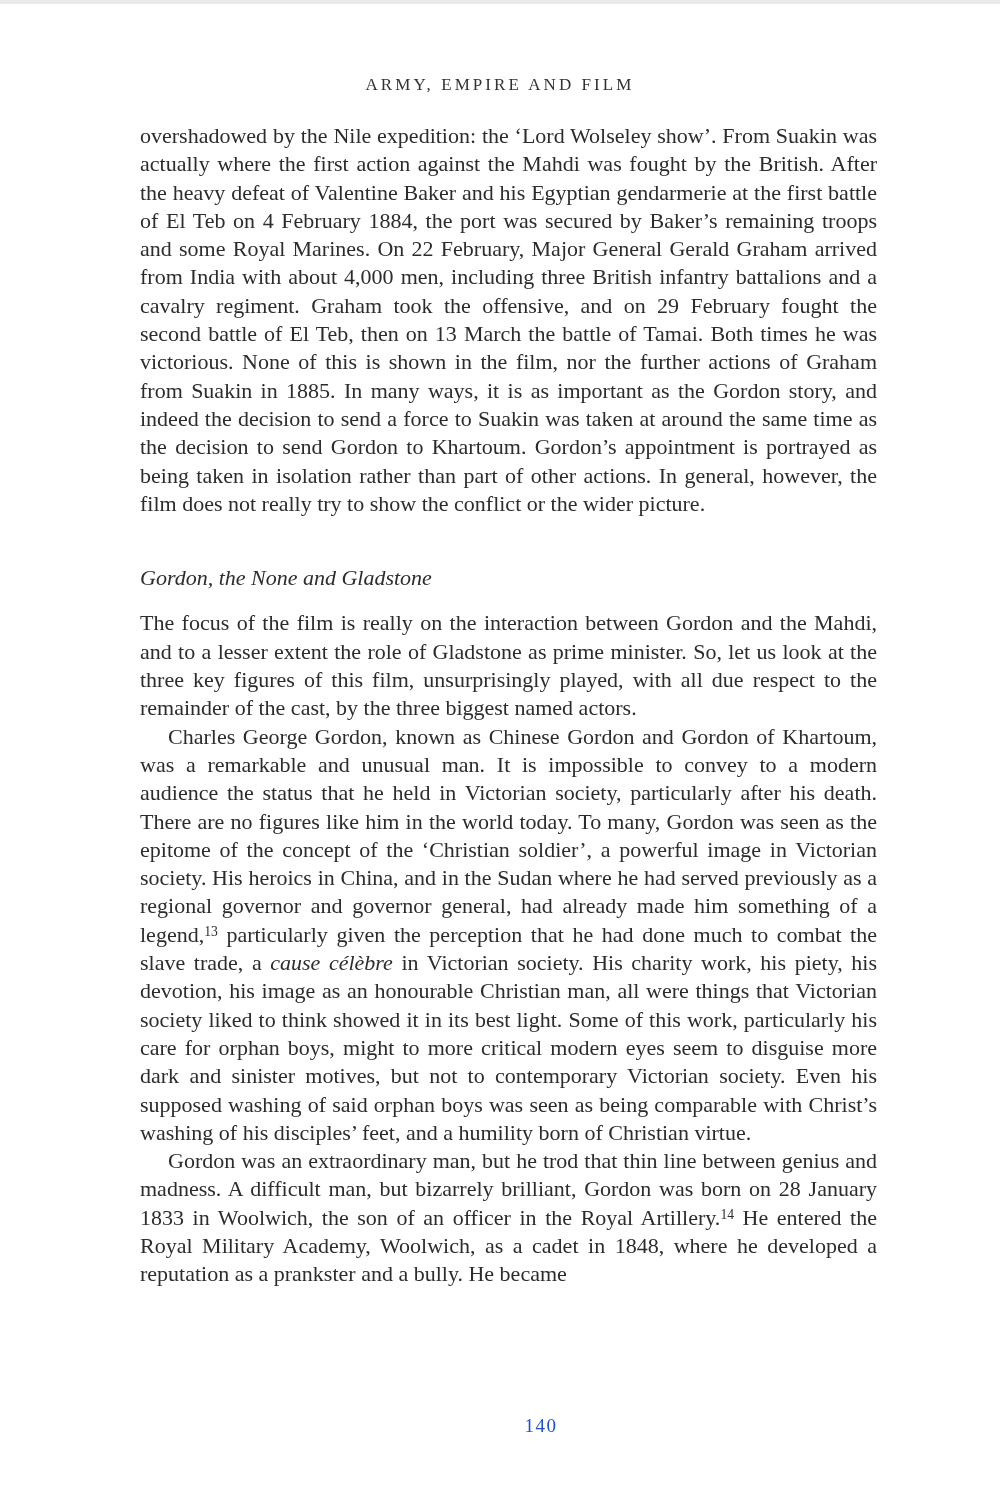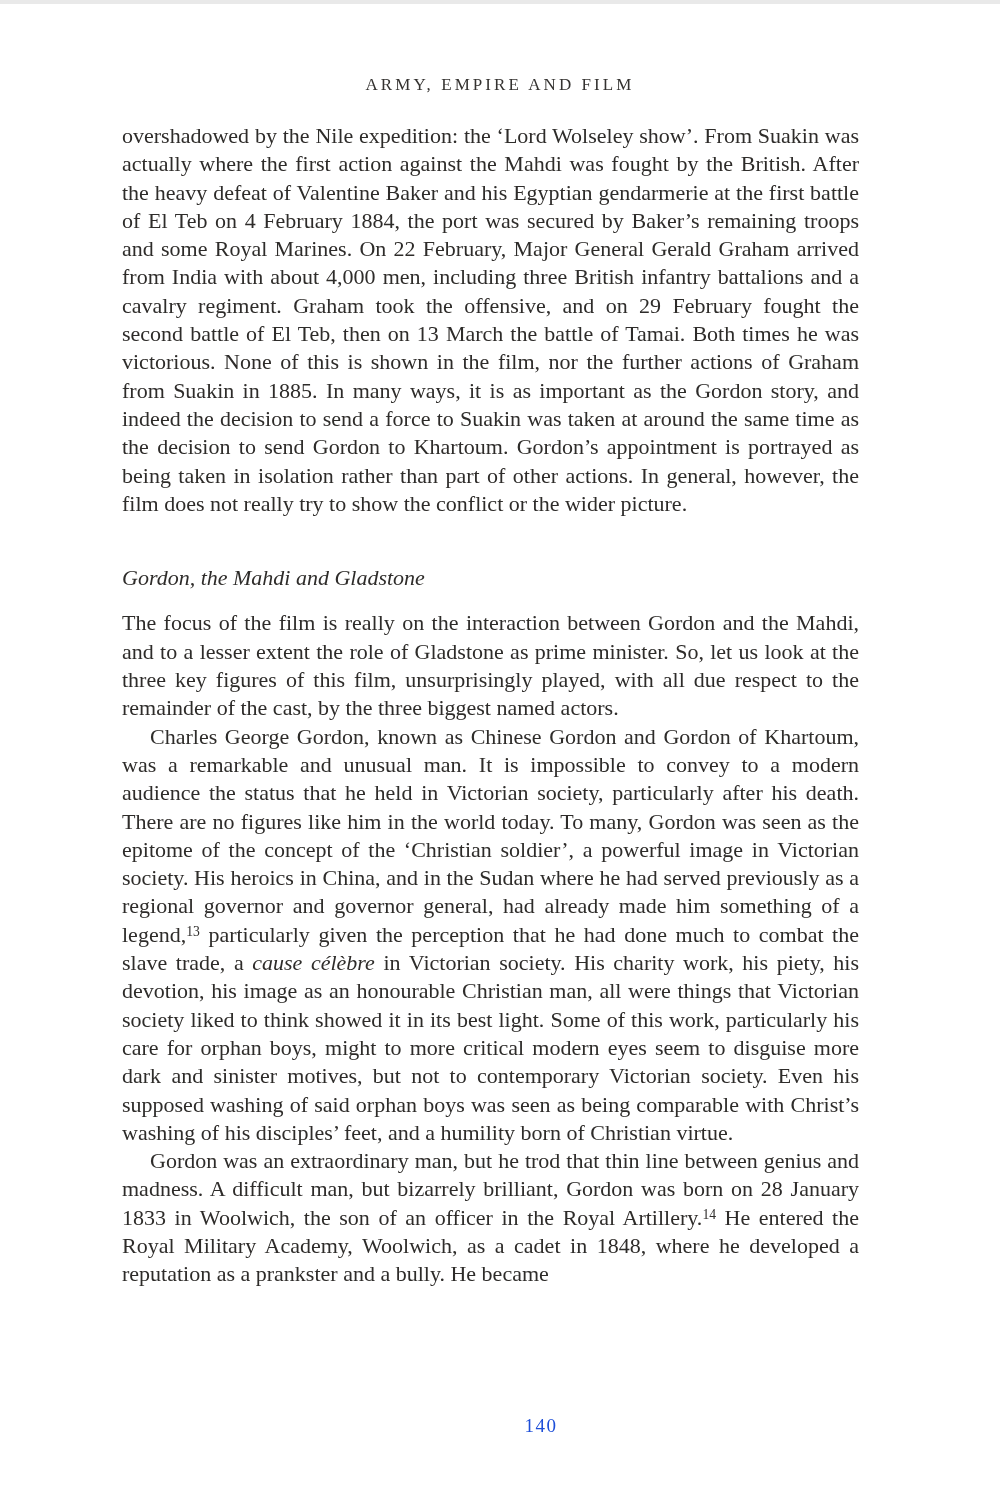"overshadowed by the Nile expedition:" .text-block { left: 122px -> 140px }
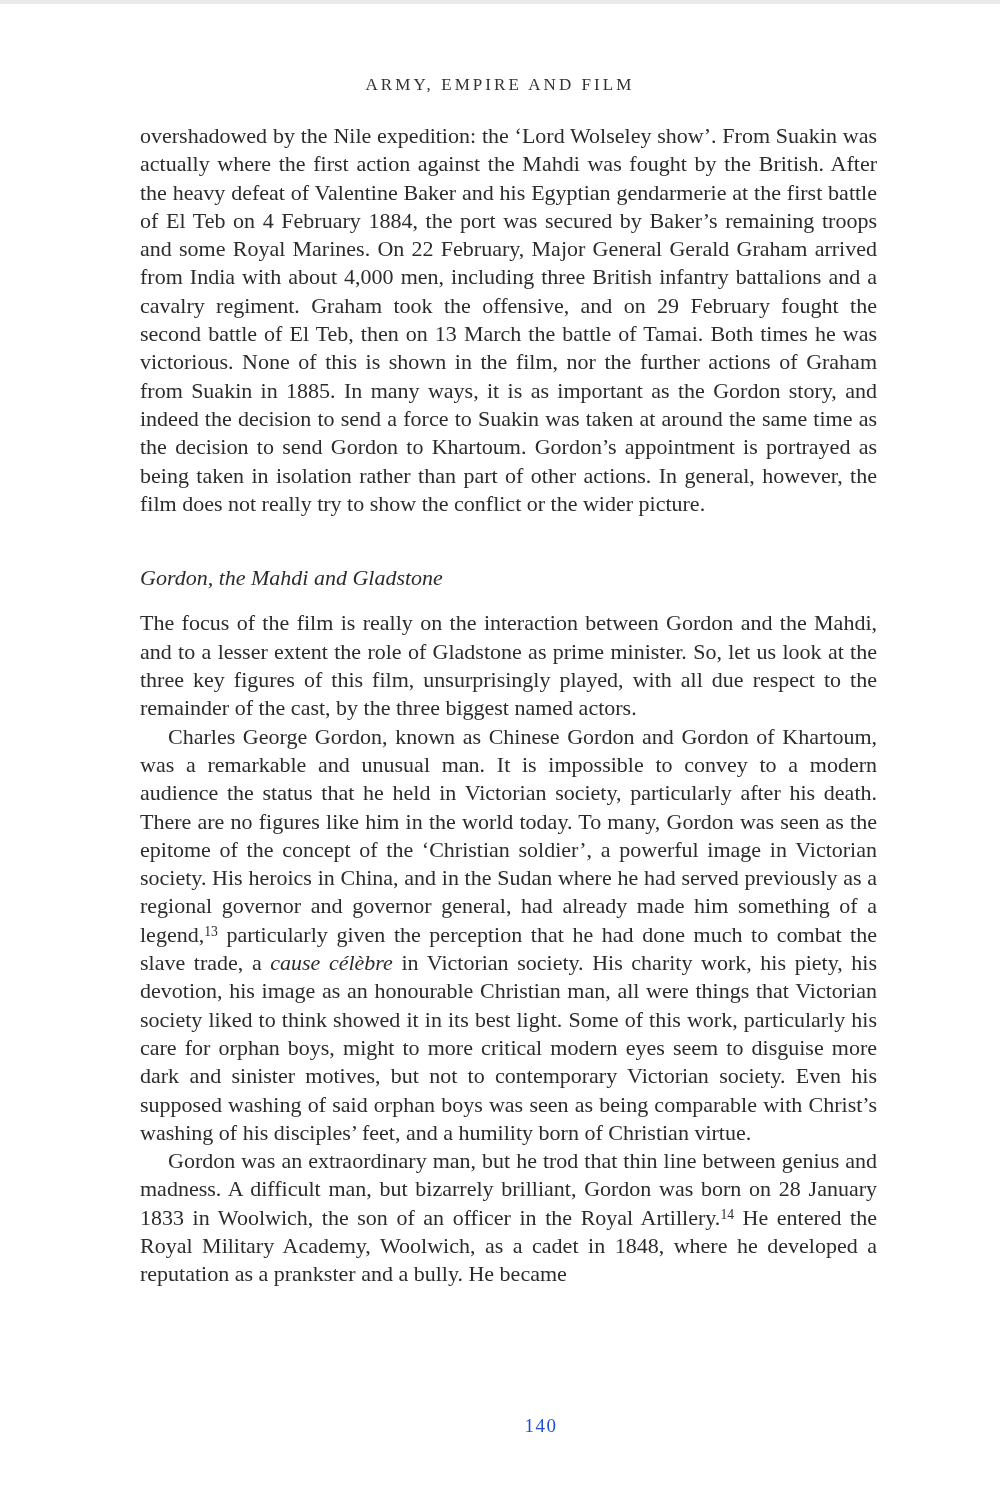"Gordon, the Mahdi and Gladstone" h2.section-heading { text: Mahdi -> None }
